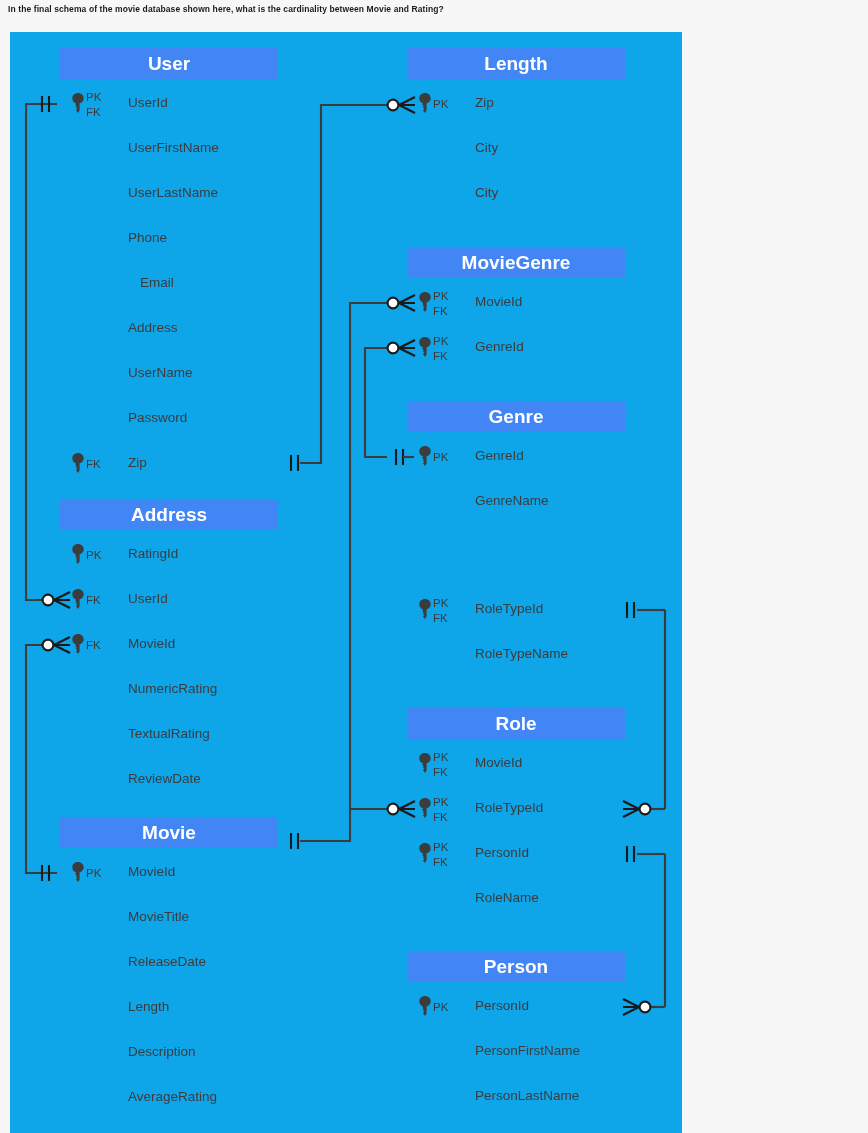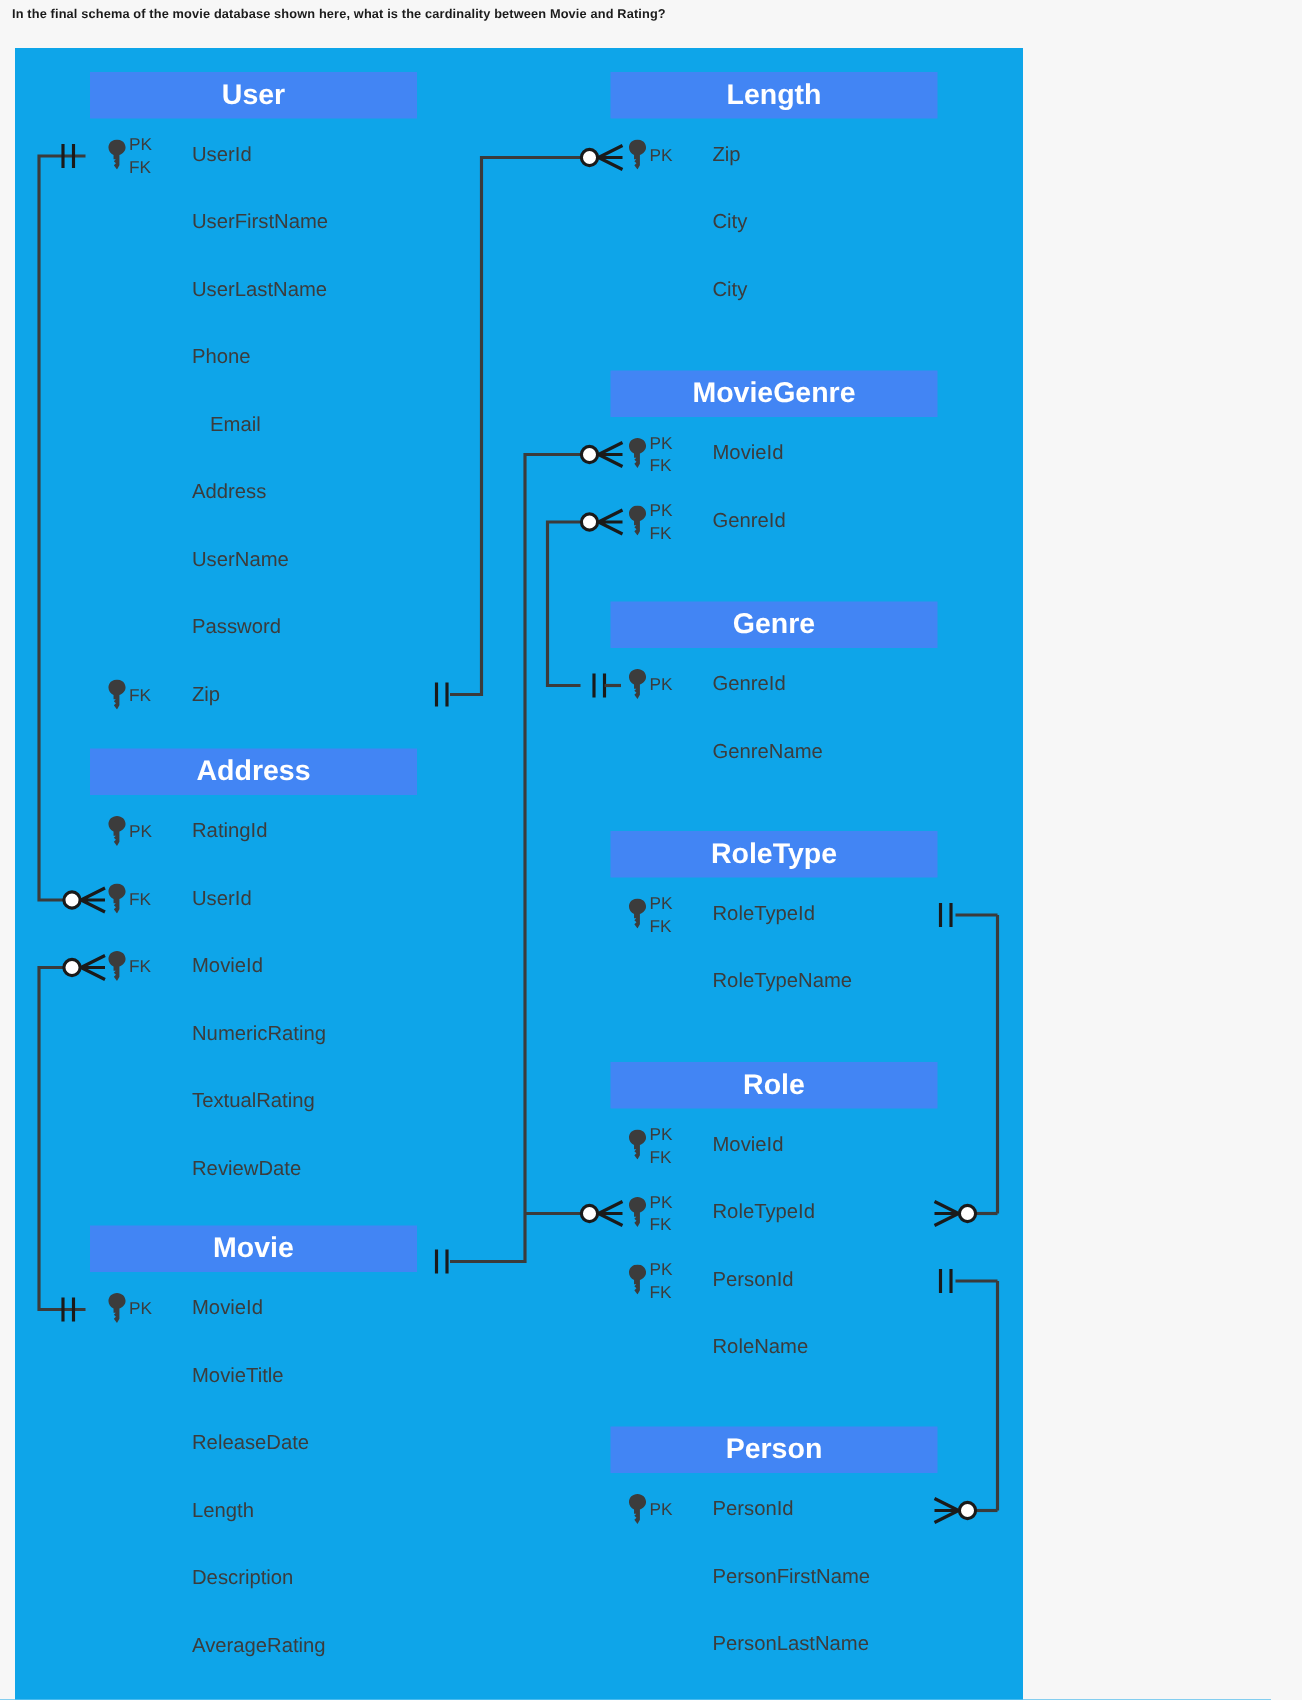"RoleType" div.hdr { html: <div>RoleType</div> -> none }
